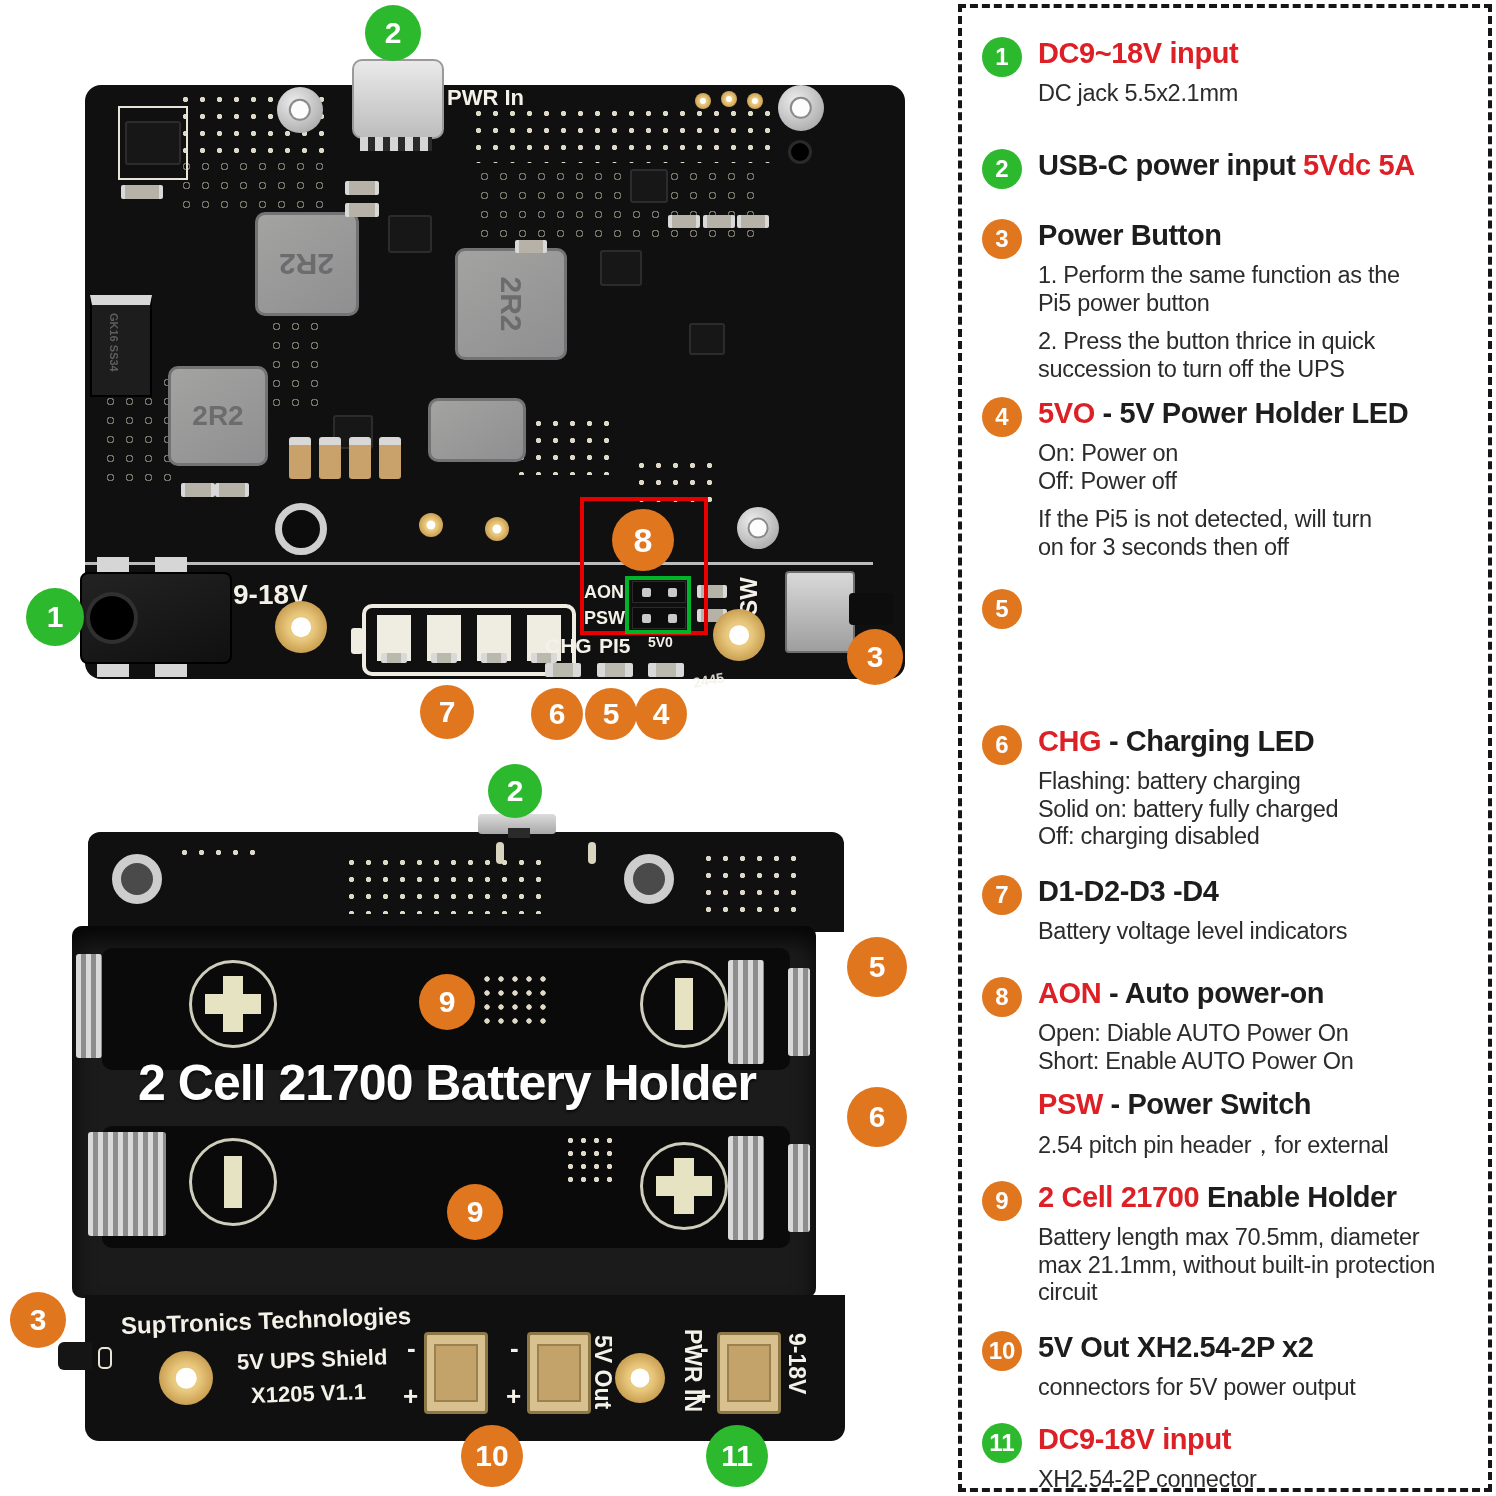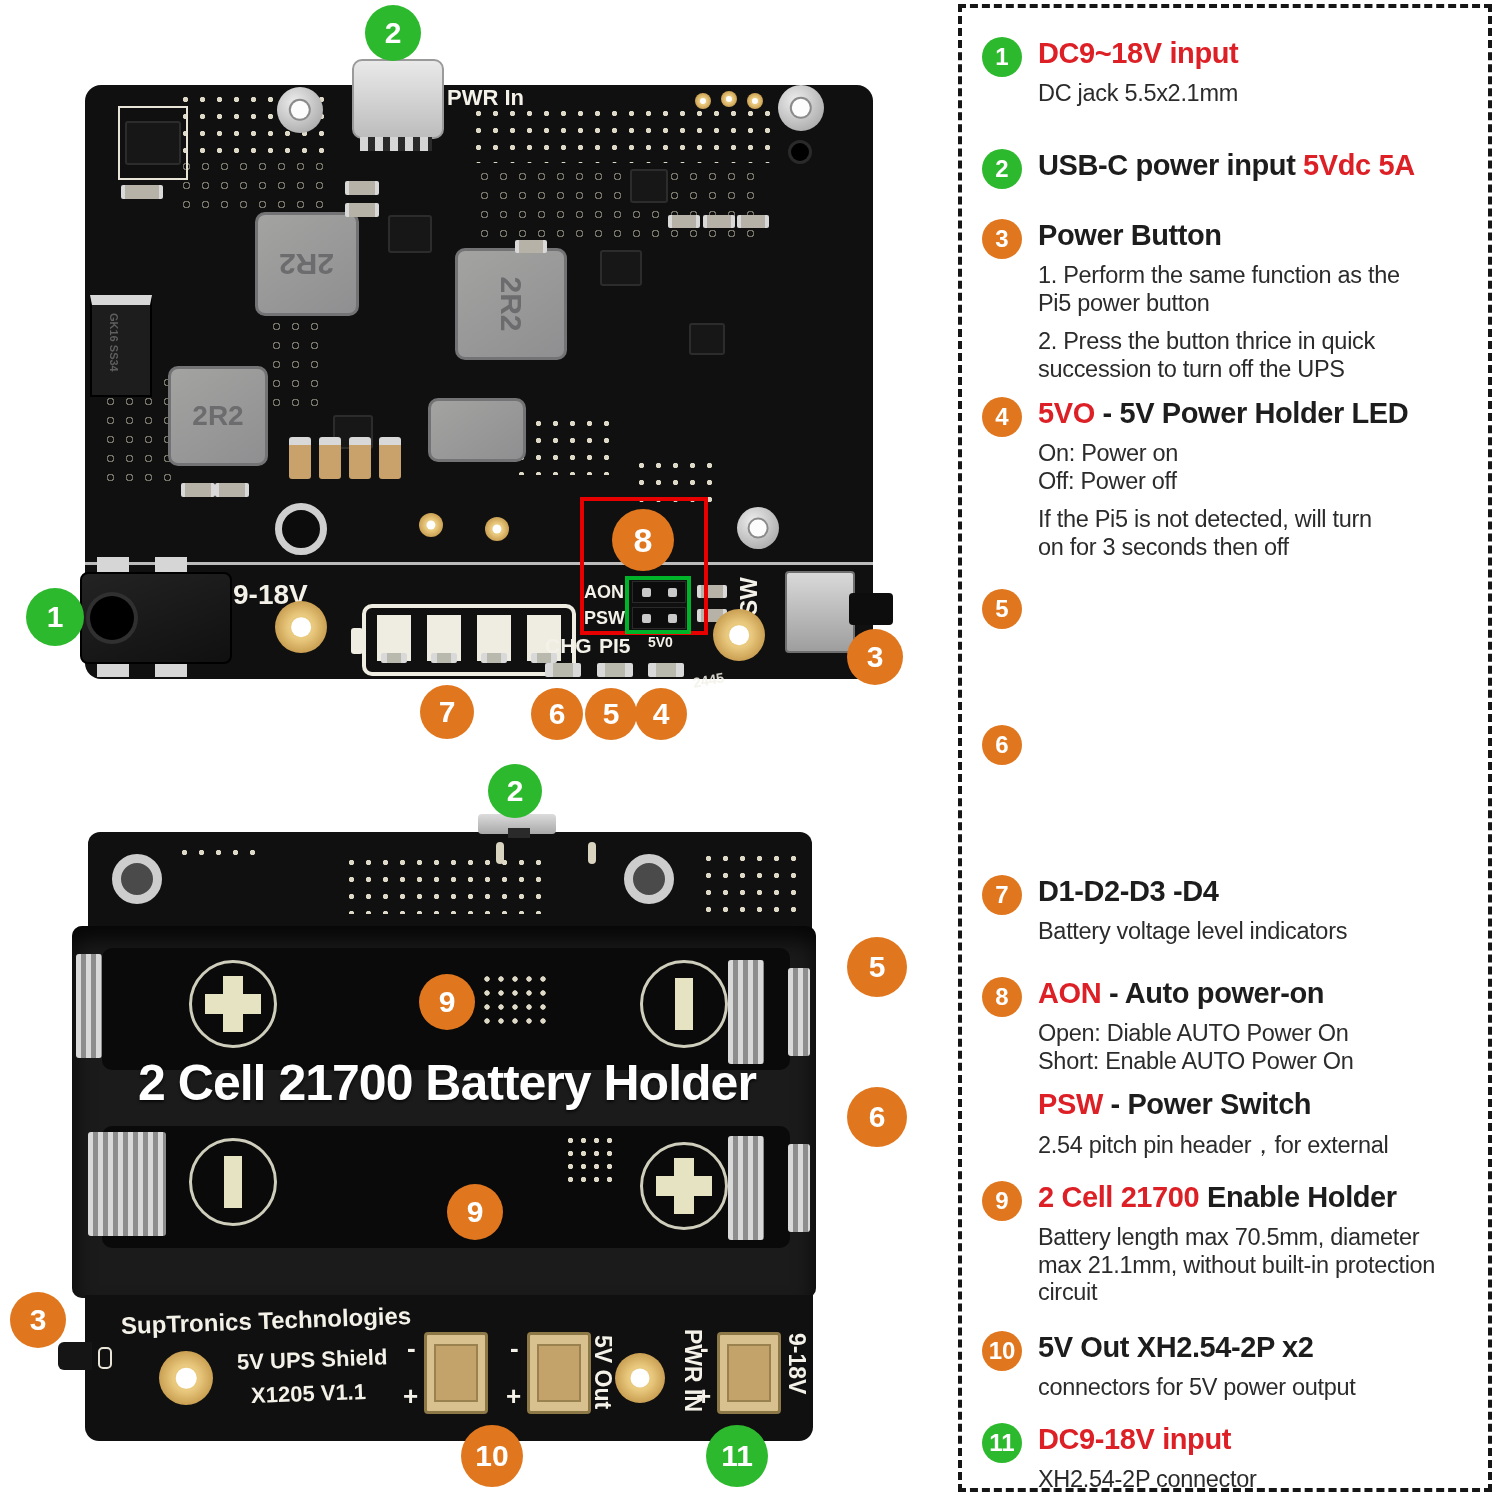"PWR In" .board { padding-left: none -> 32px }
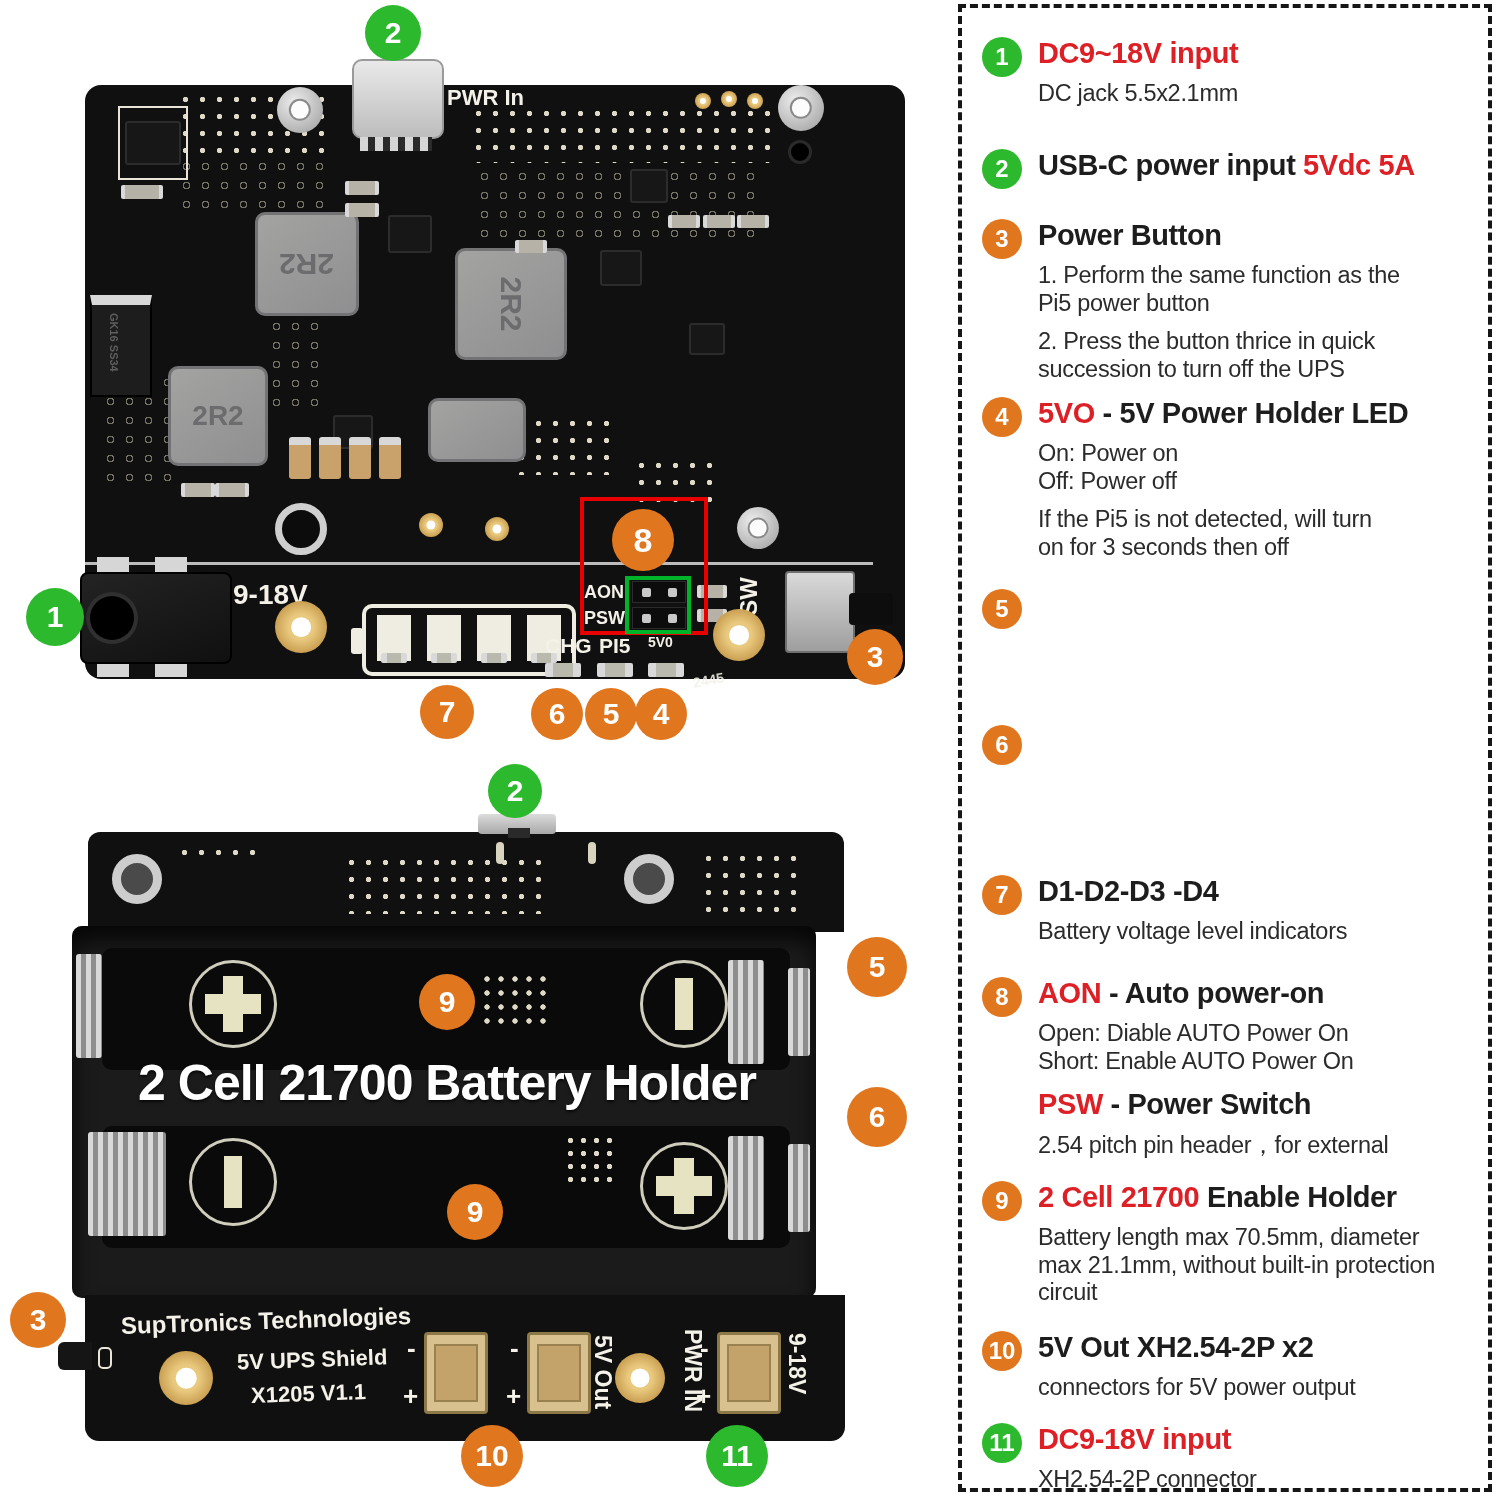"CHG - Charging LED" div.licol { html: none -> <div> <div><span>CHG</span><span> - Charging LED</span></div> <div> <div>Flashing: battery charging</div> <div>Solid on: battery fully charged</div> <div>Off: charging disabled</div> </div> </div> }
